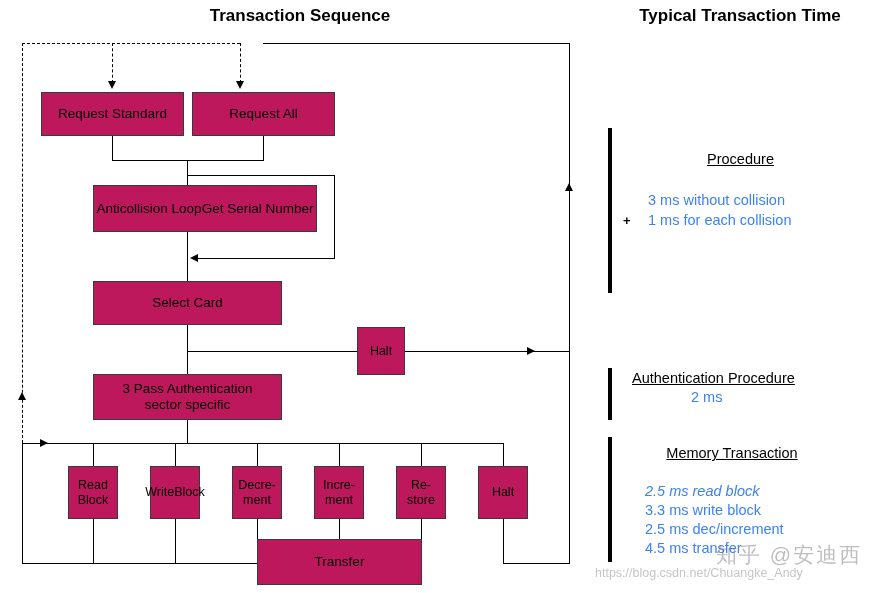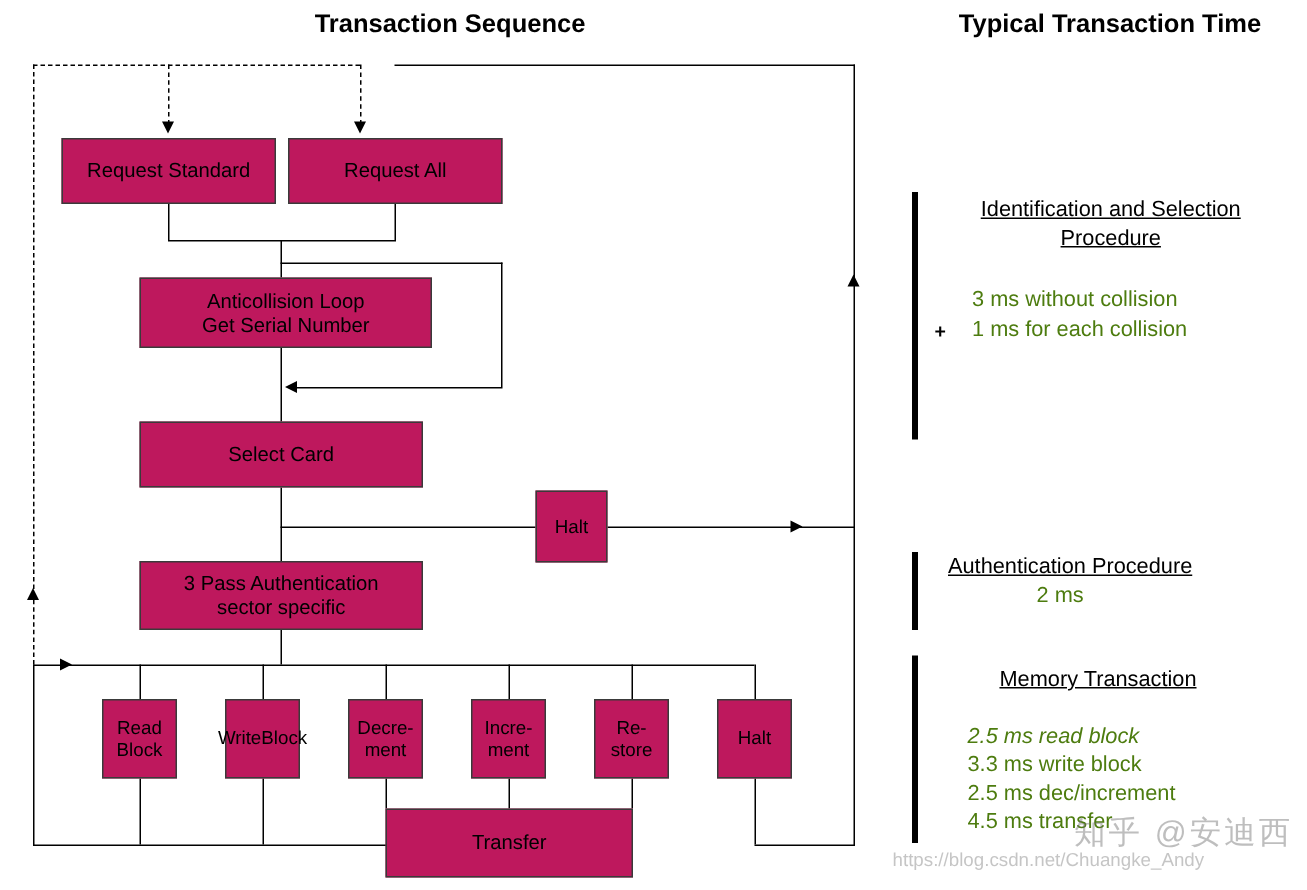"Identification and Selection" span { html: <span>Identification and Selection</span> -> none }
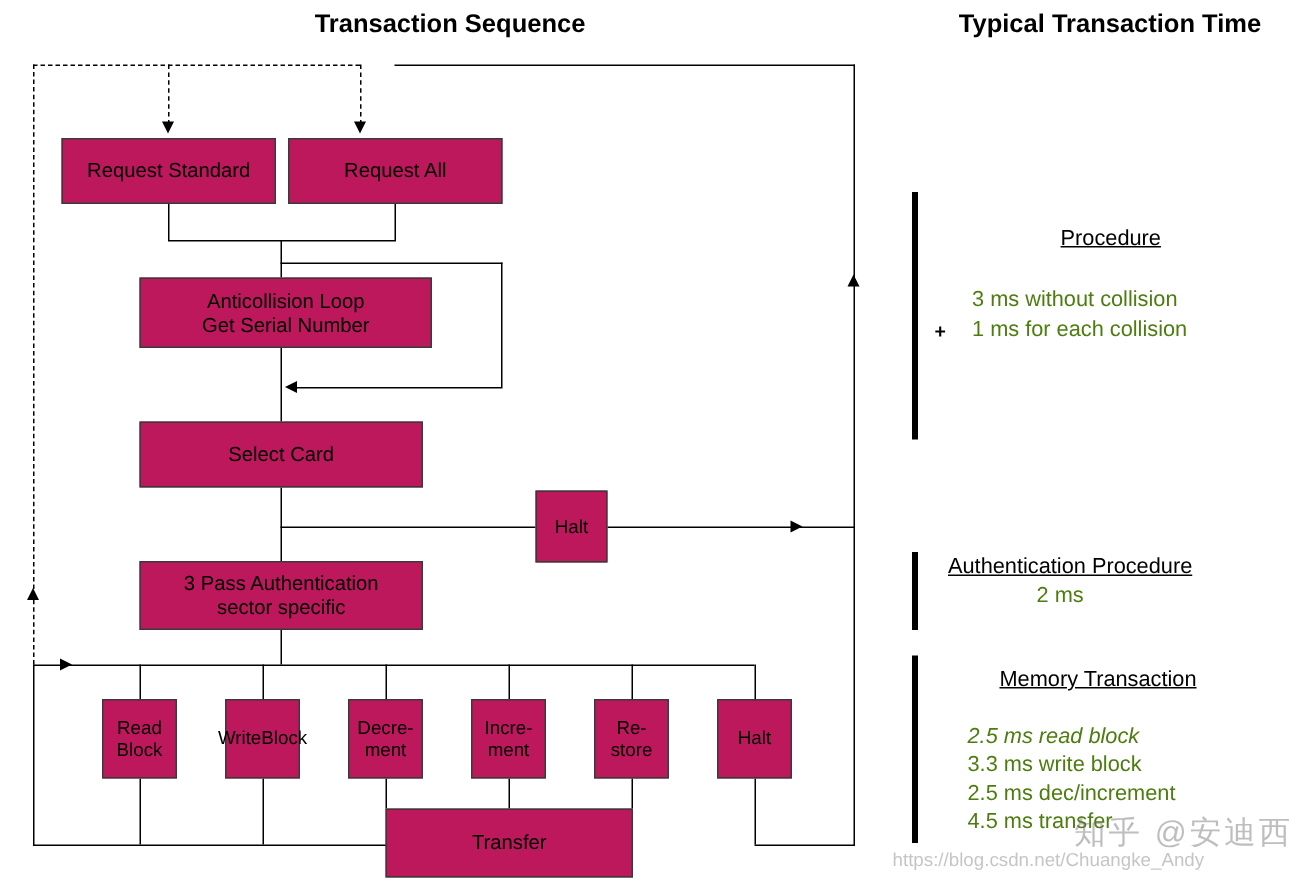"Anticollision Loop" div.box { flex-direction: column -> row; width: 195px -> 224px }
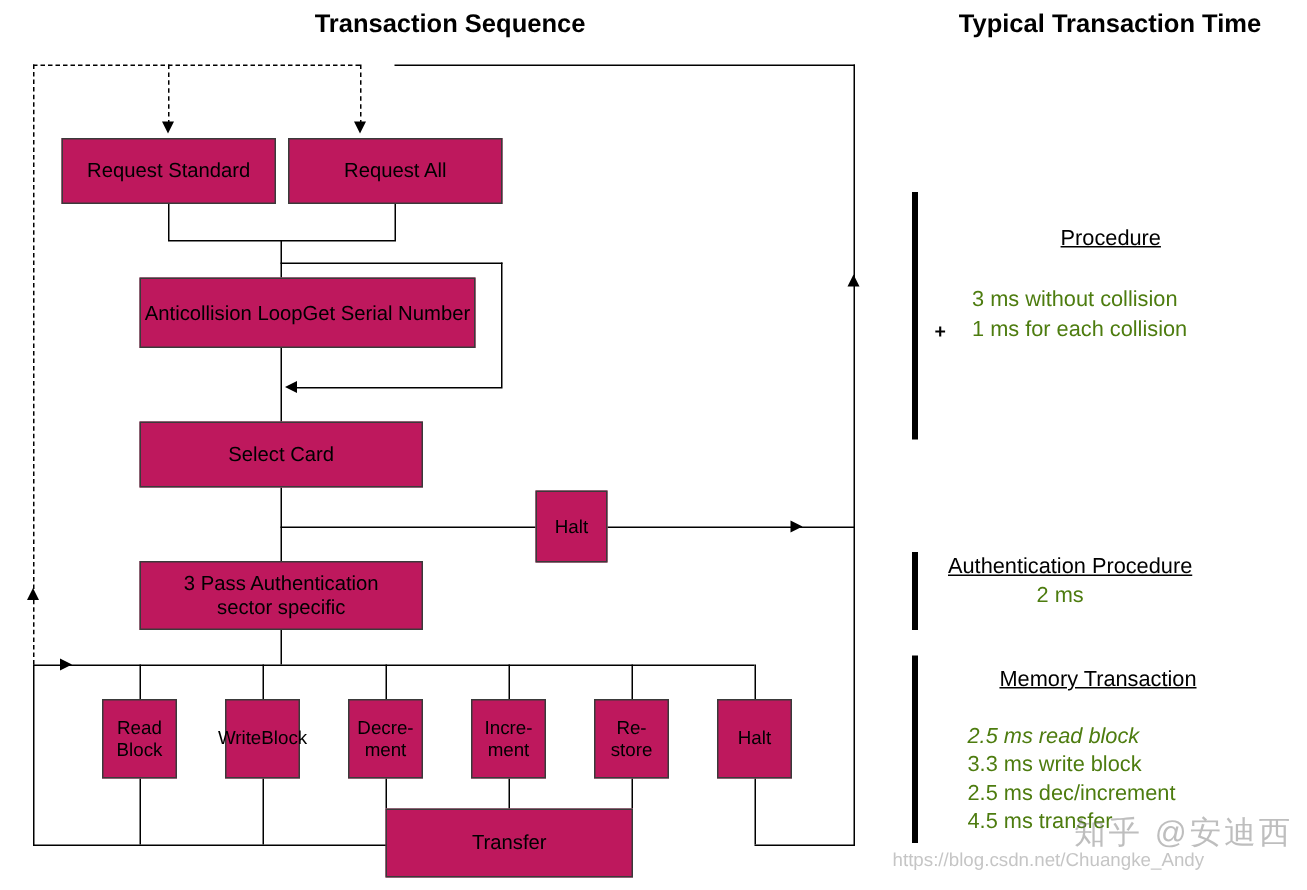"3 ms without collision" .sect-line { color: #4d7c0f -> #3b82f6 }
